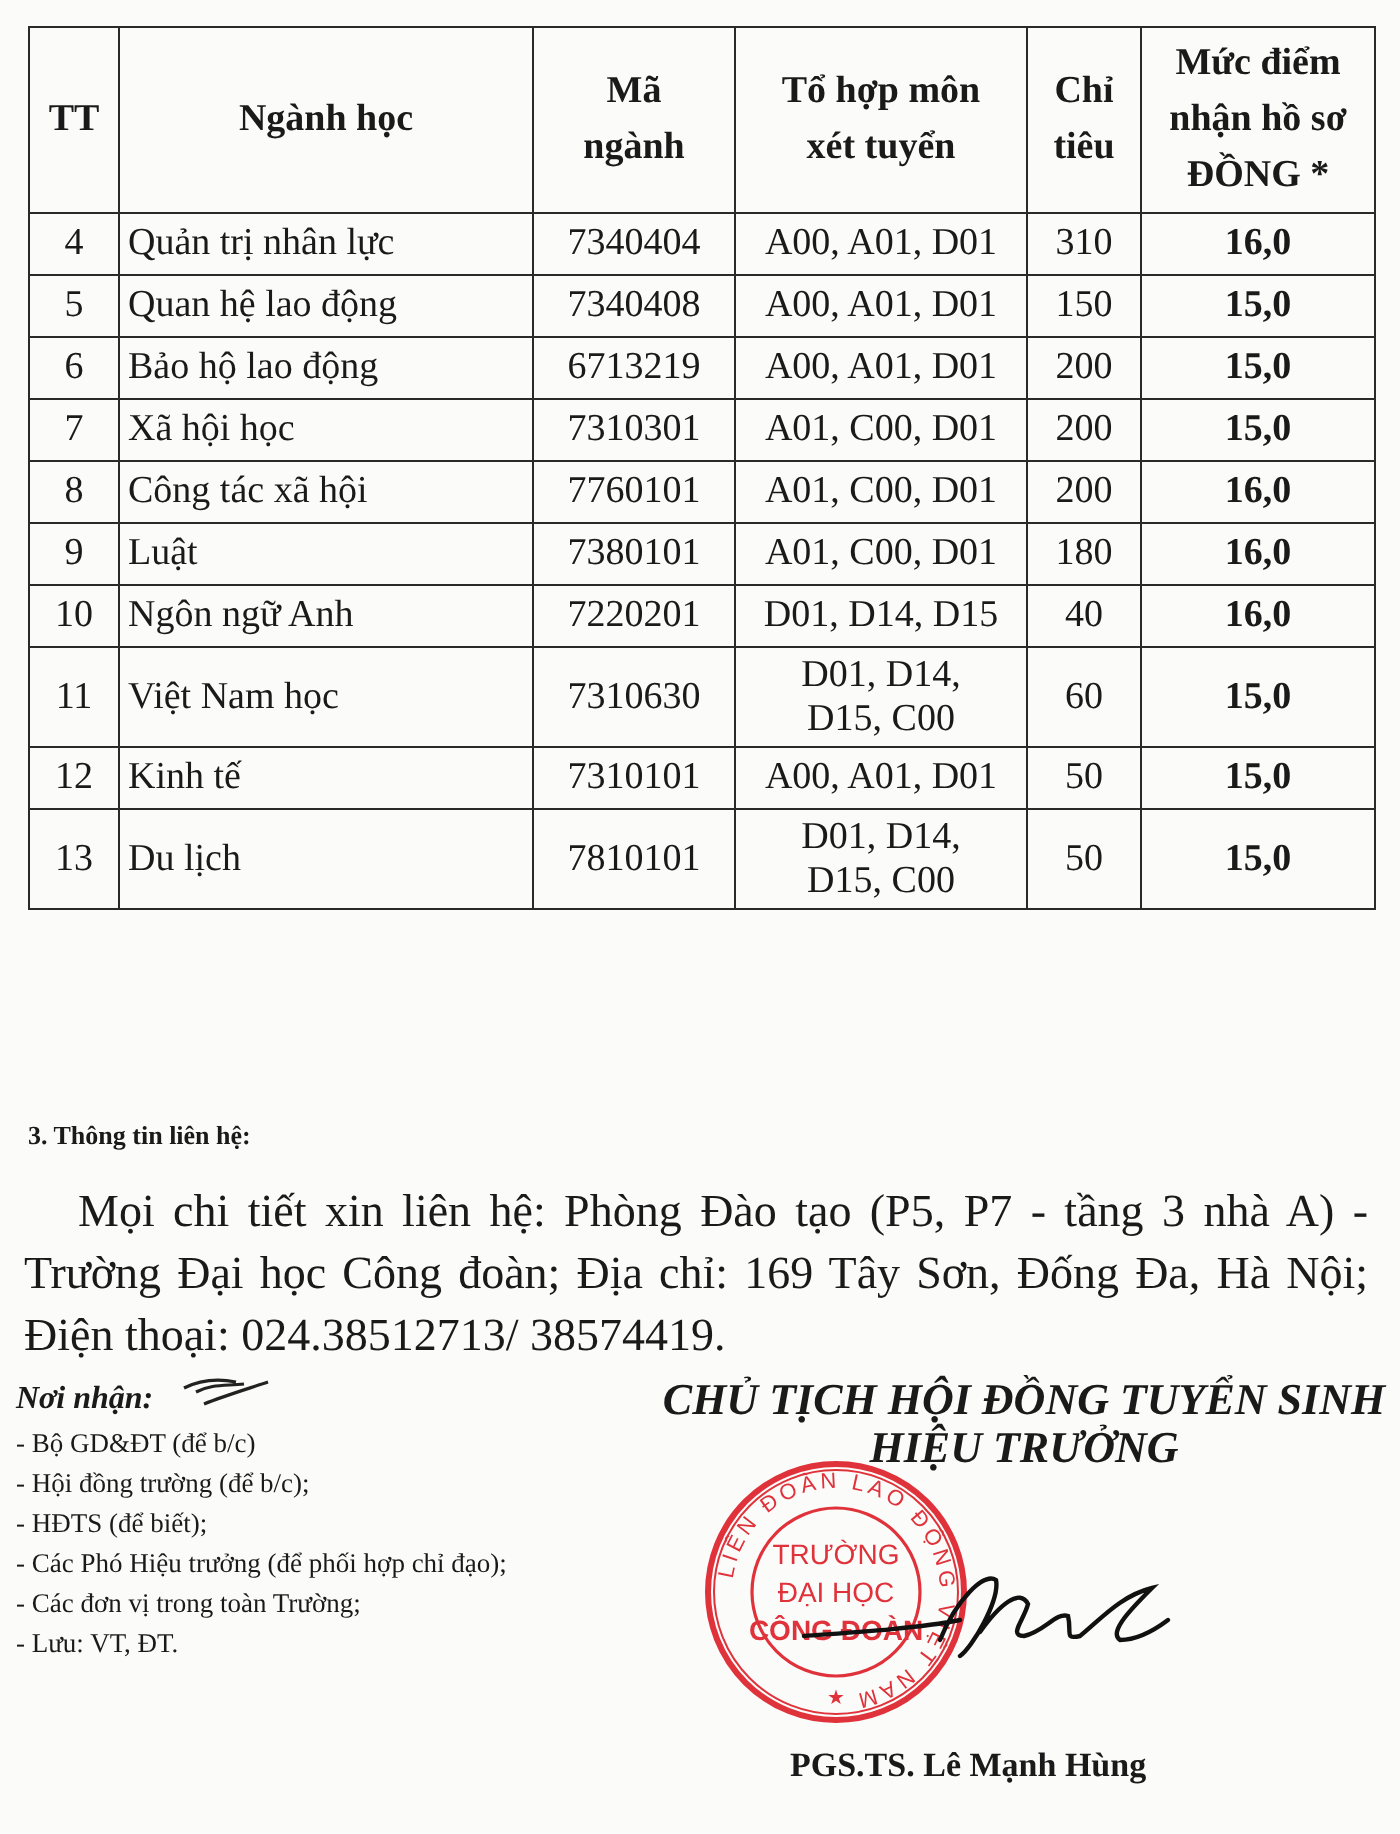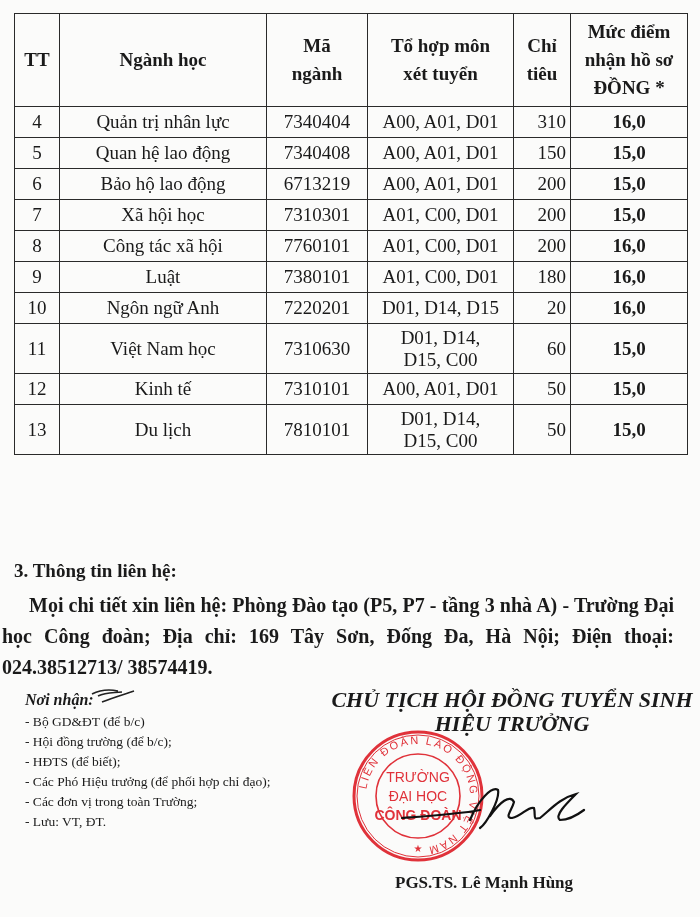"Quản trị nhân lực" td.c-name { text-align: center -> left }
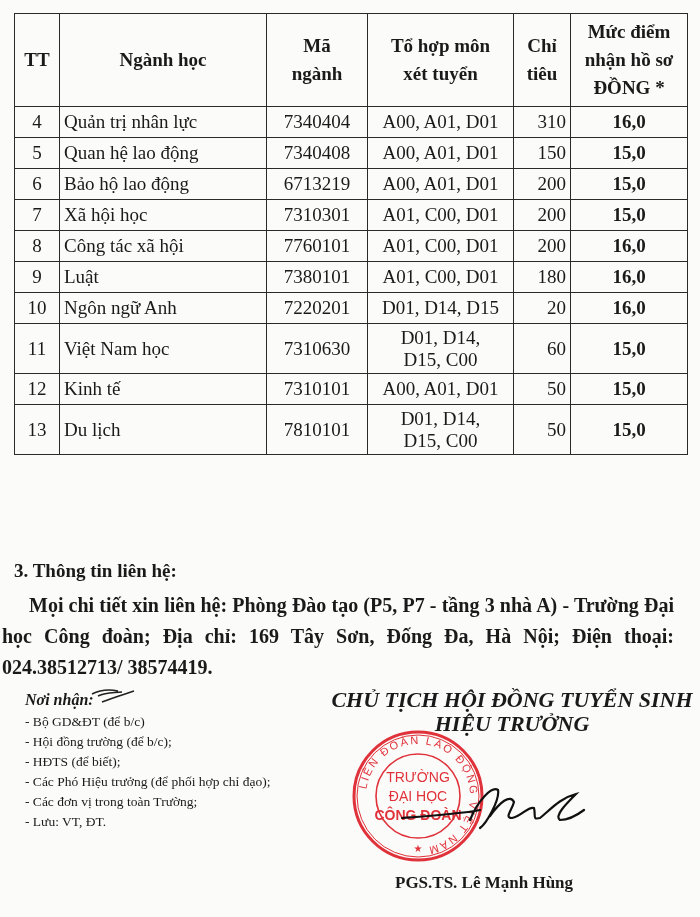"310" td.c-quota { text-align: right -> center }
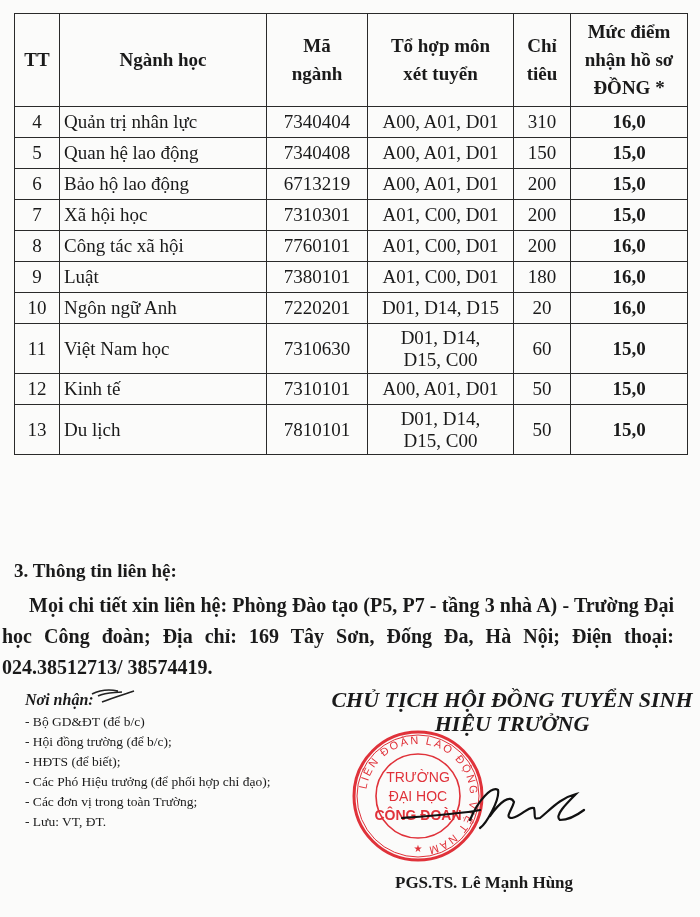"20" td.c-quota { text: 20 -> 40 }
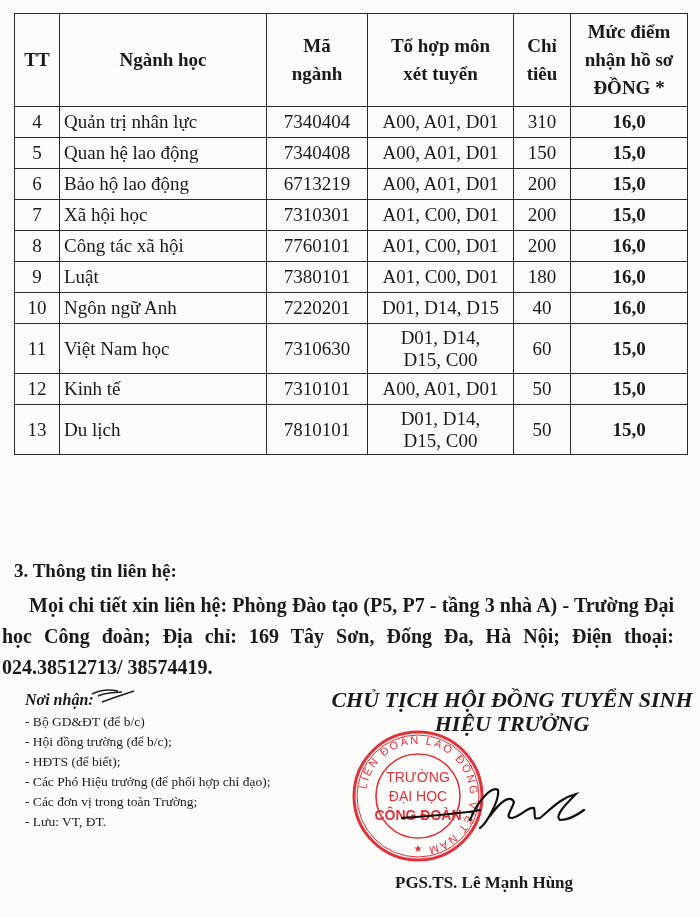"3. Thông tin liên hệ:" .sec { font-size: 19px -> 13px }
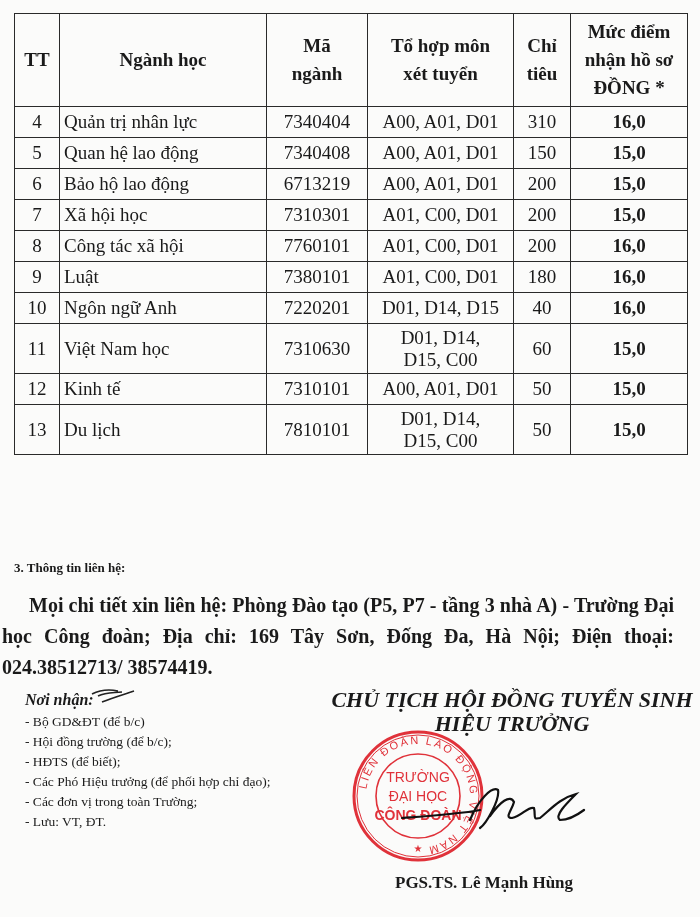"Mọi chi tiết xin liên" .contact { font-size: 20px -> 23px; font-weight: bold -> none; left: 2px -> 12px }
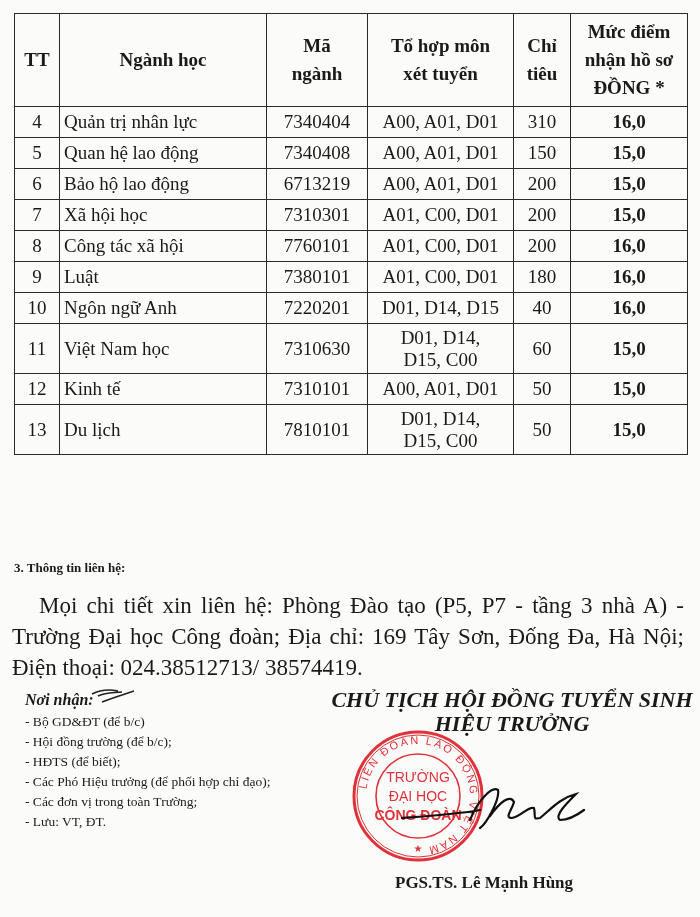"Nơi nhận:" .recv { margin-left: 17px -> none }
